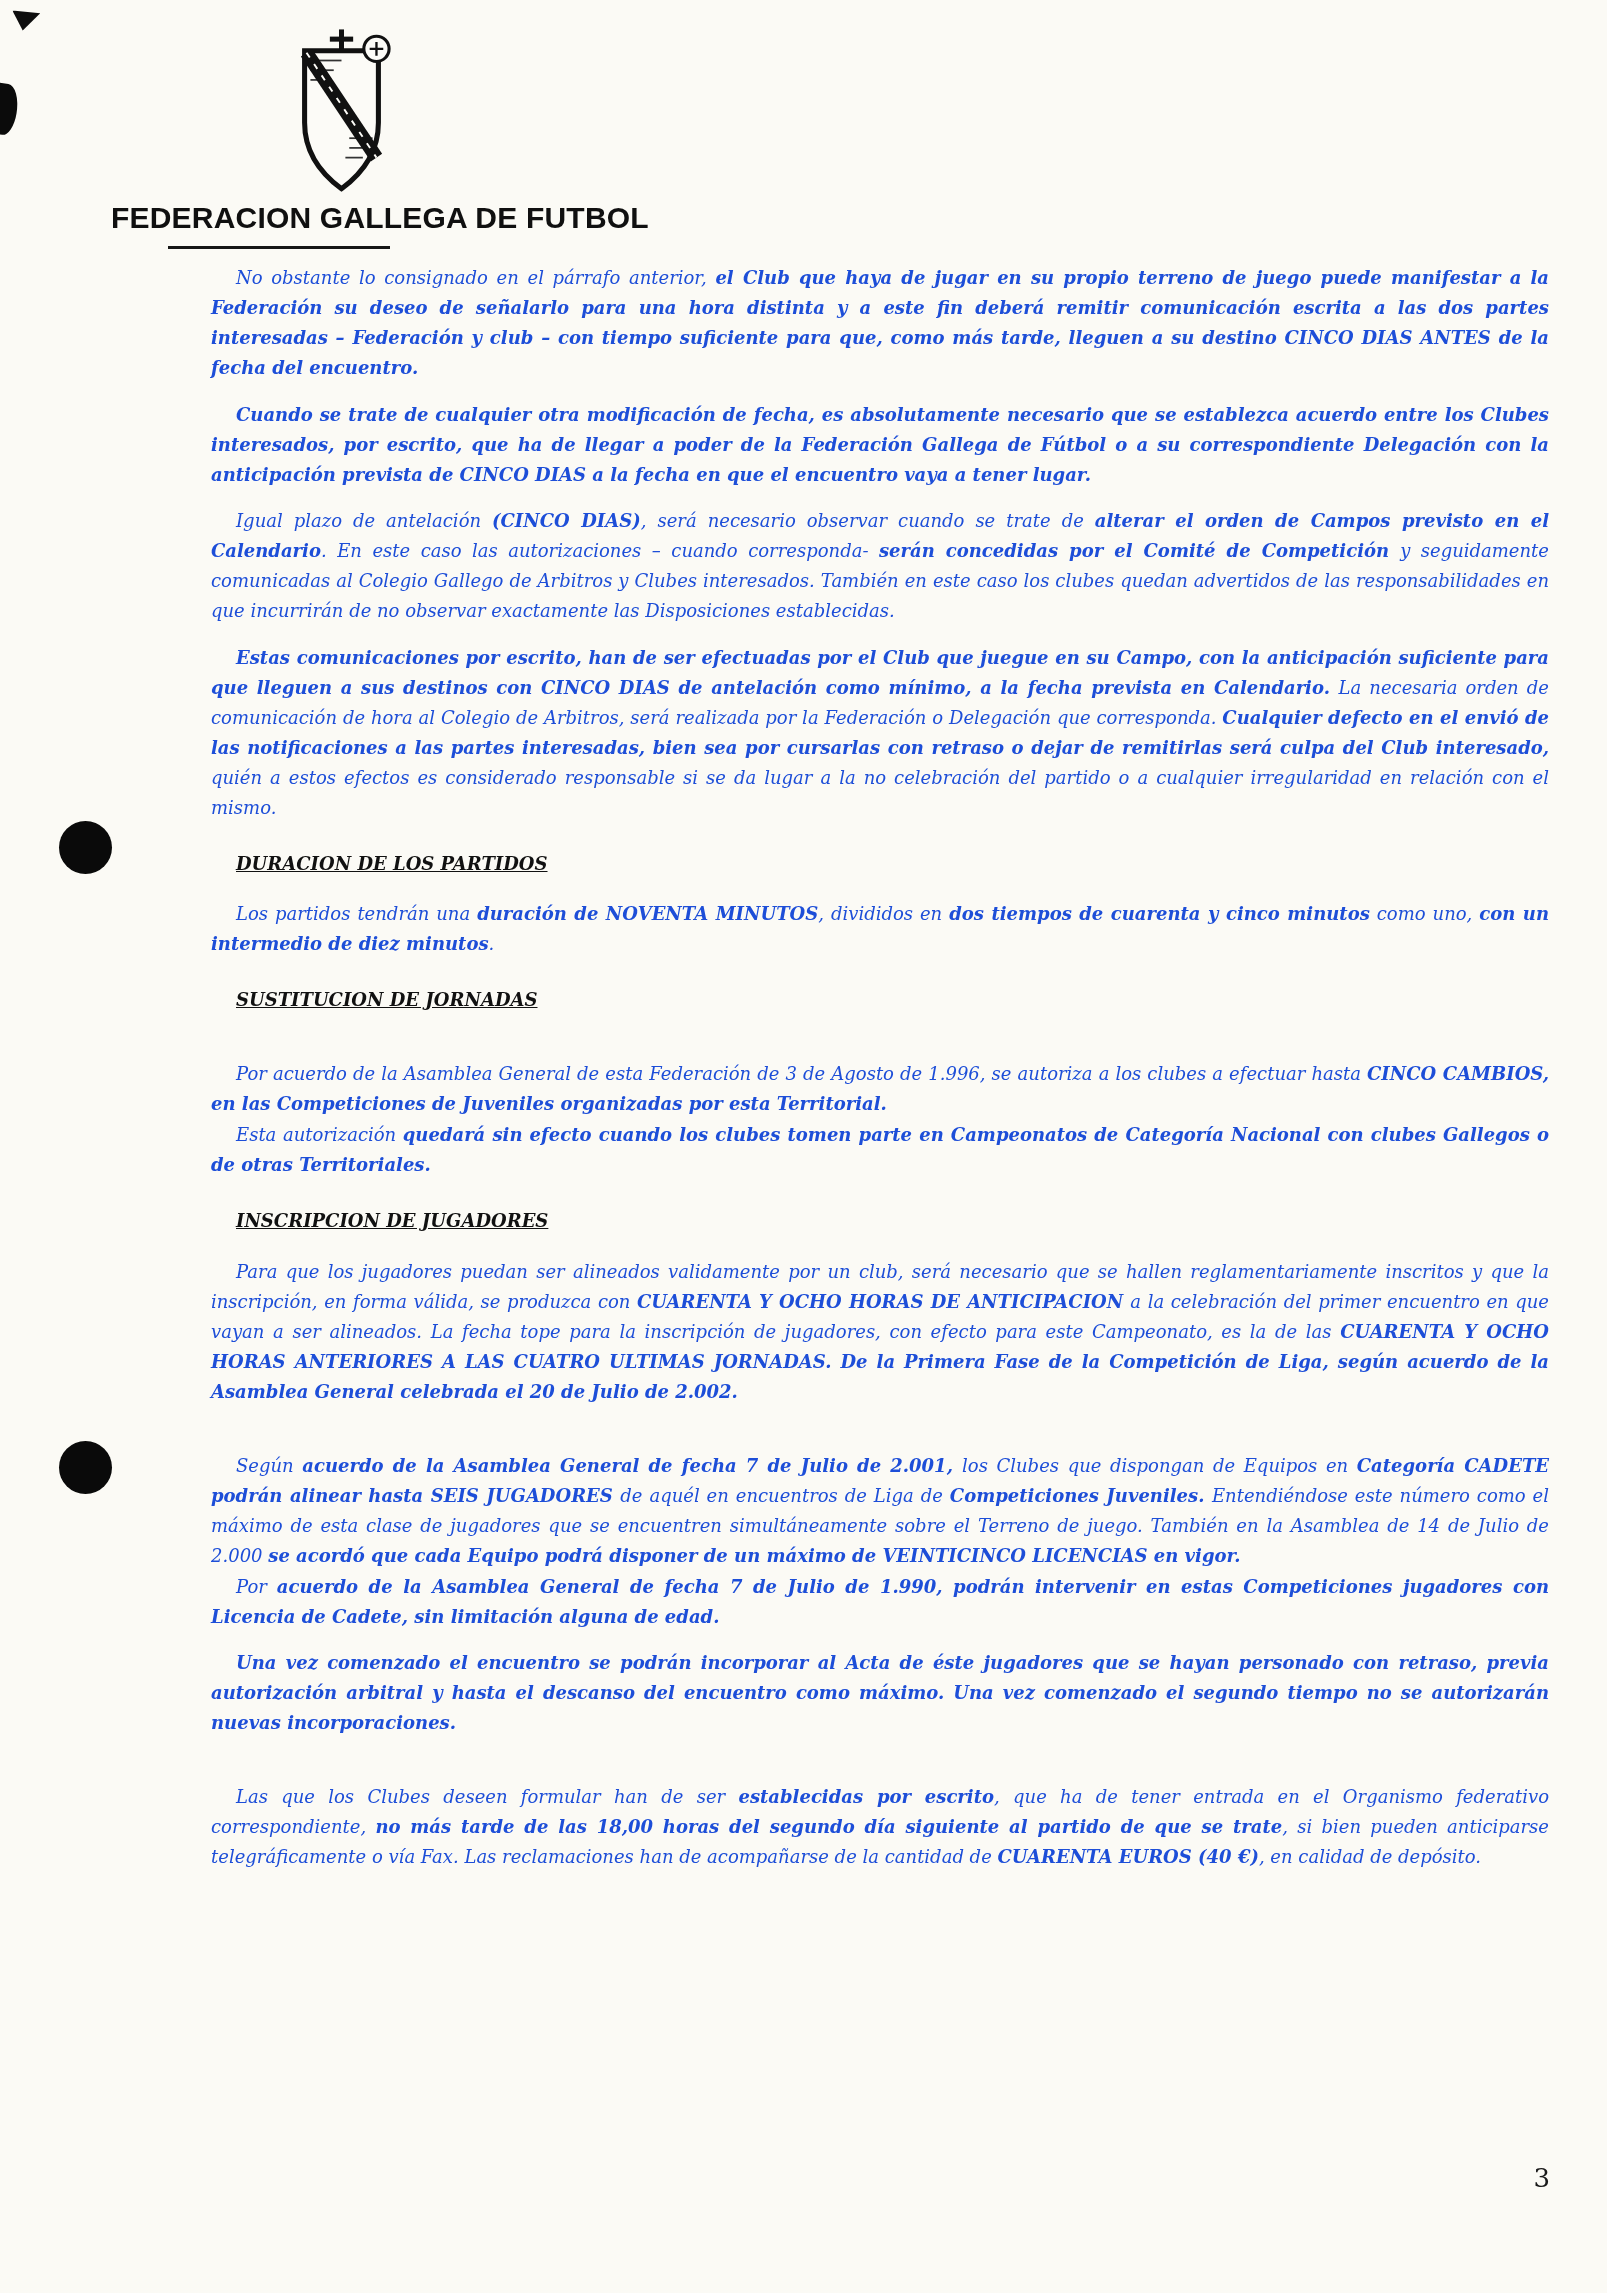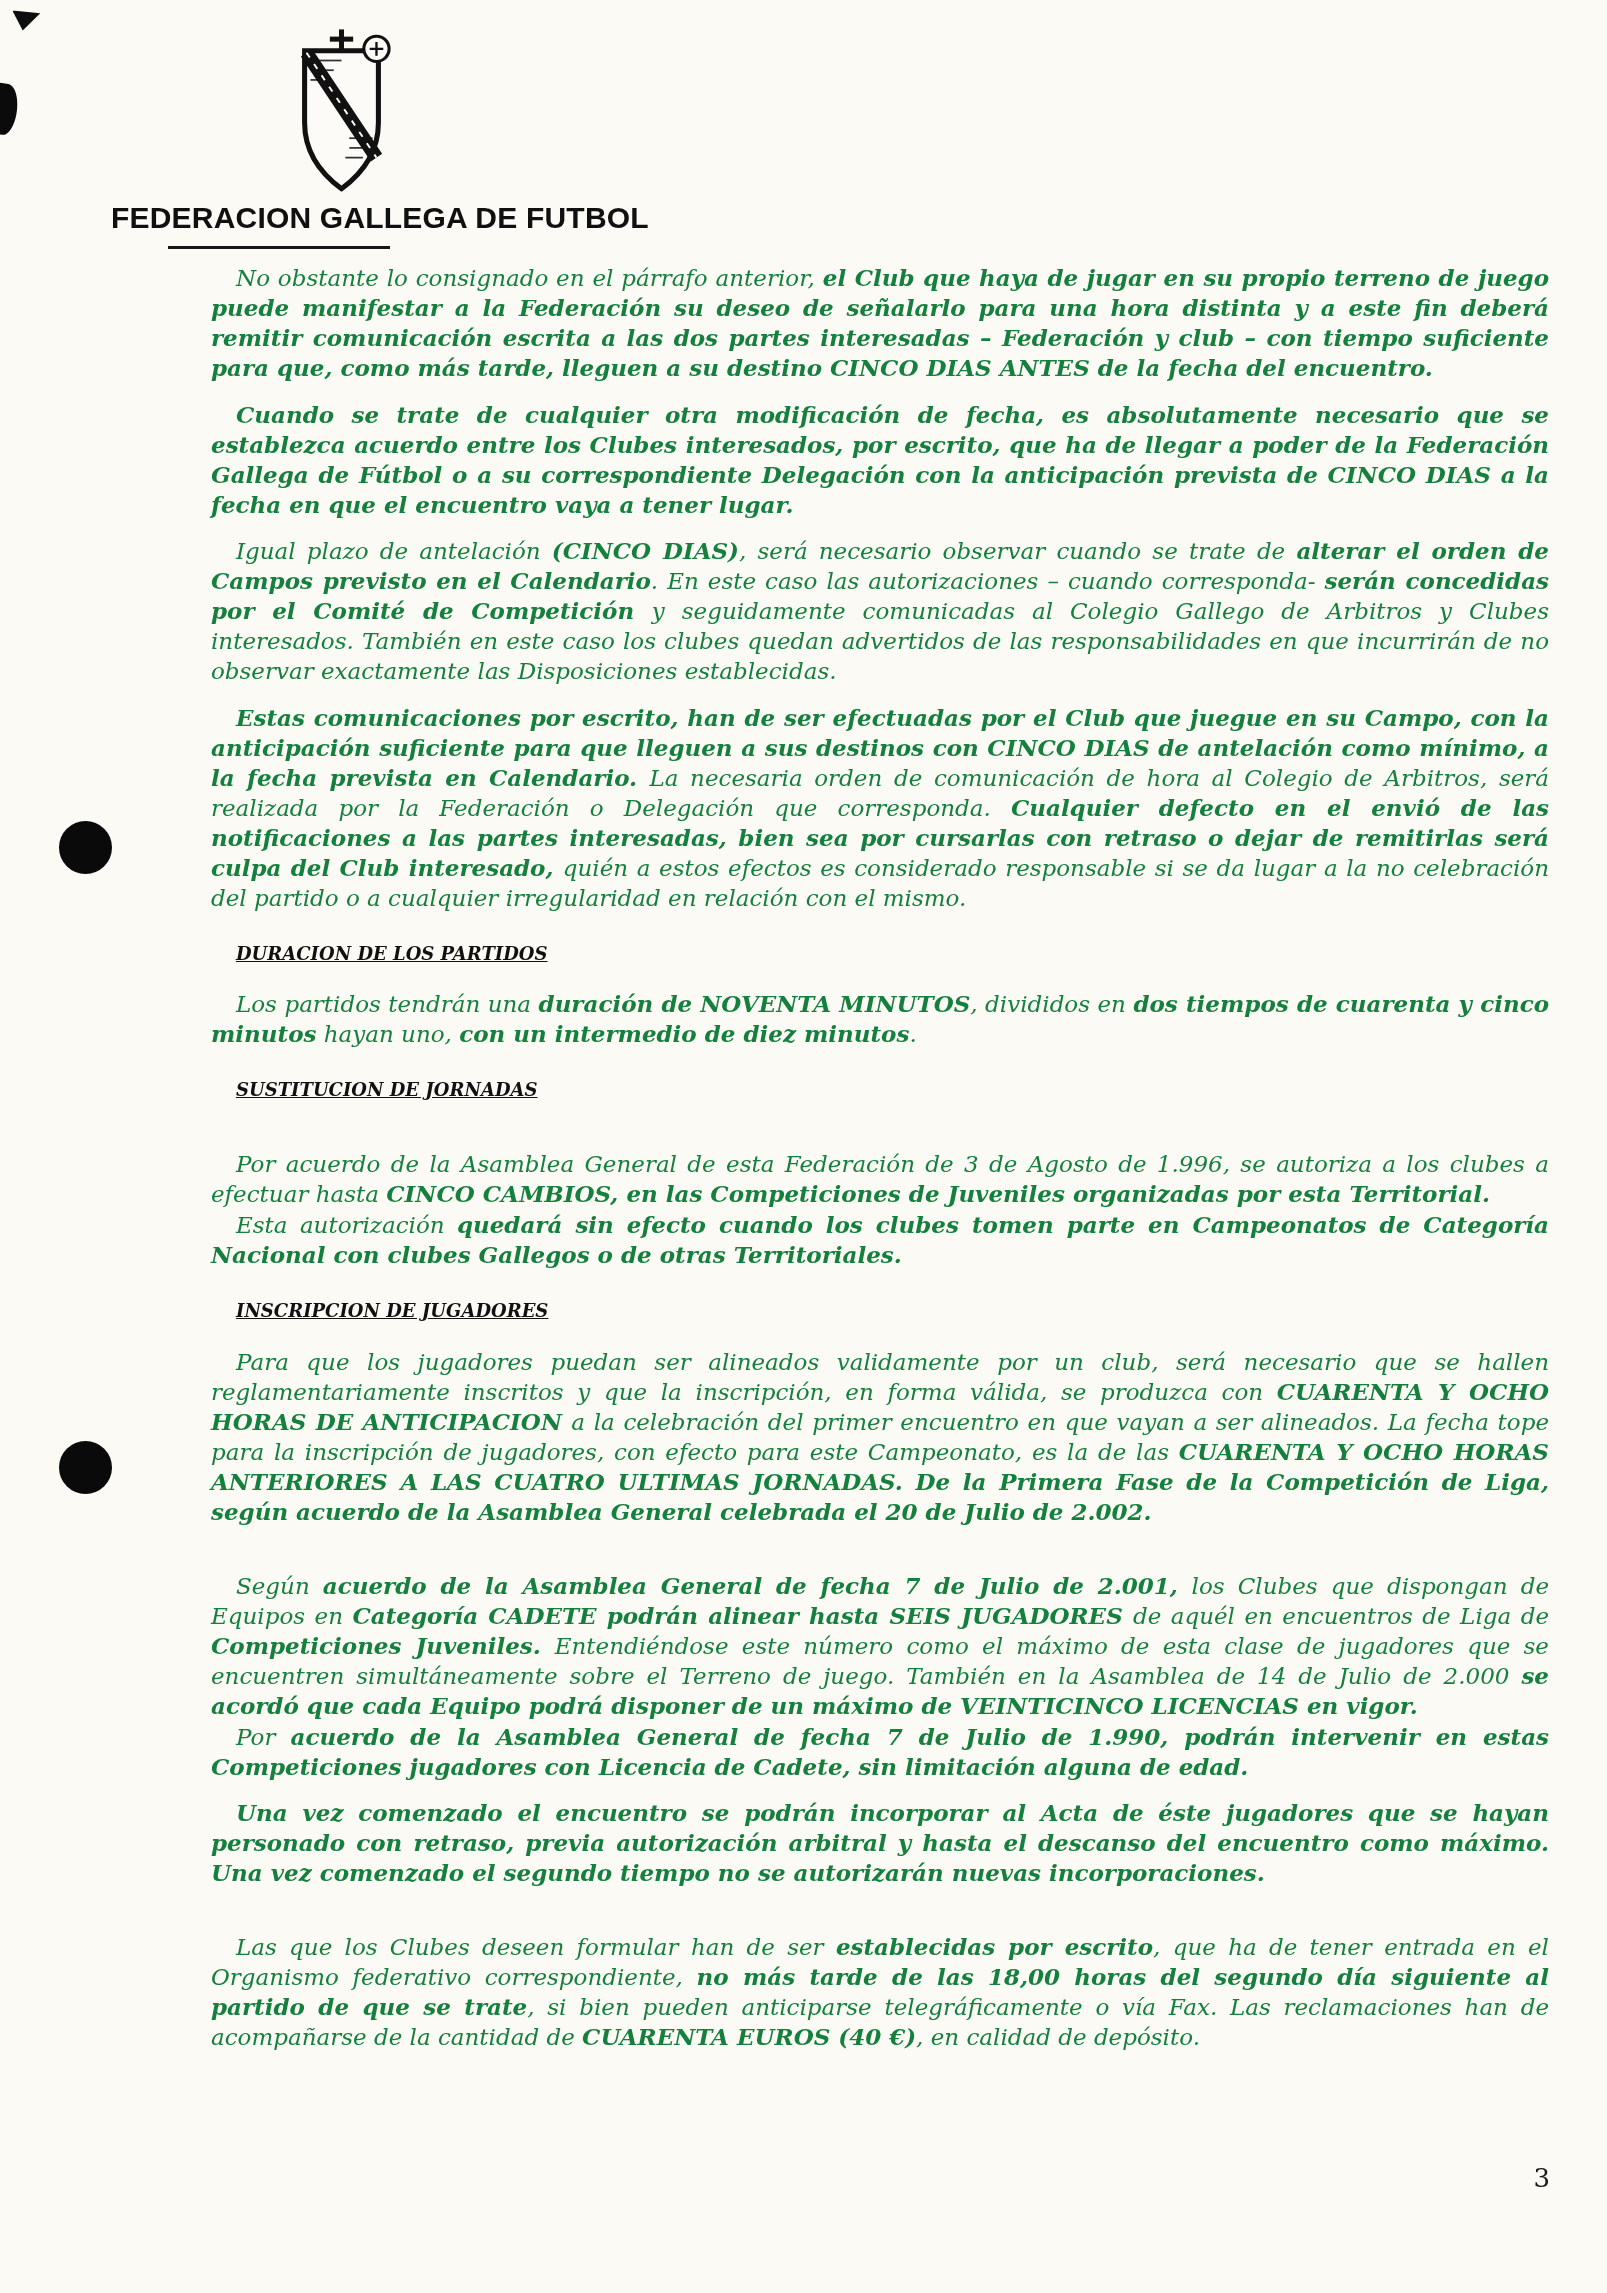"No obstante lo consignado en" .para { color: #15803d -> #1d4ed8; font-size: 23px -> 18px }
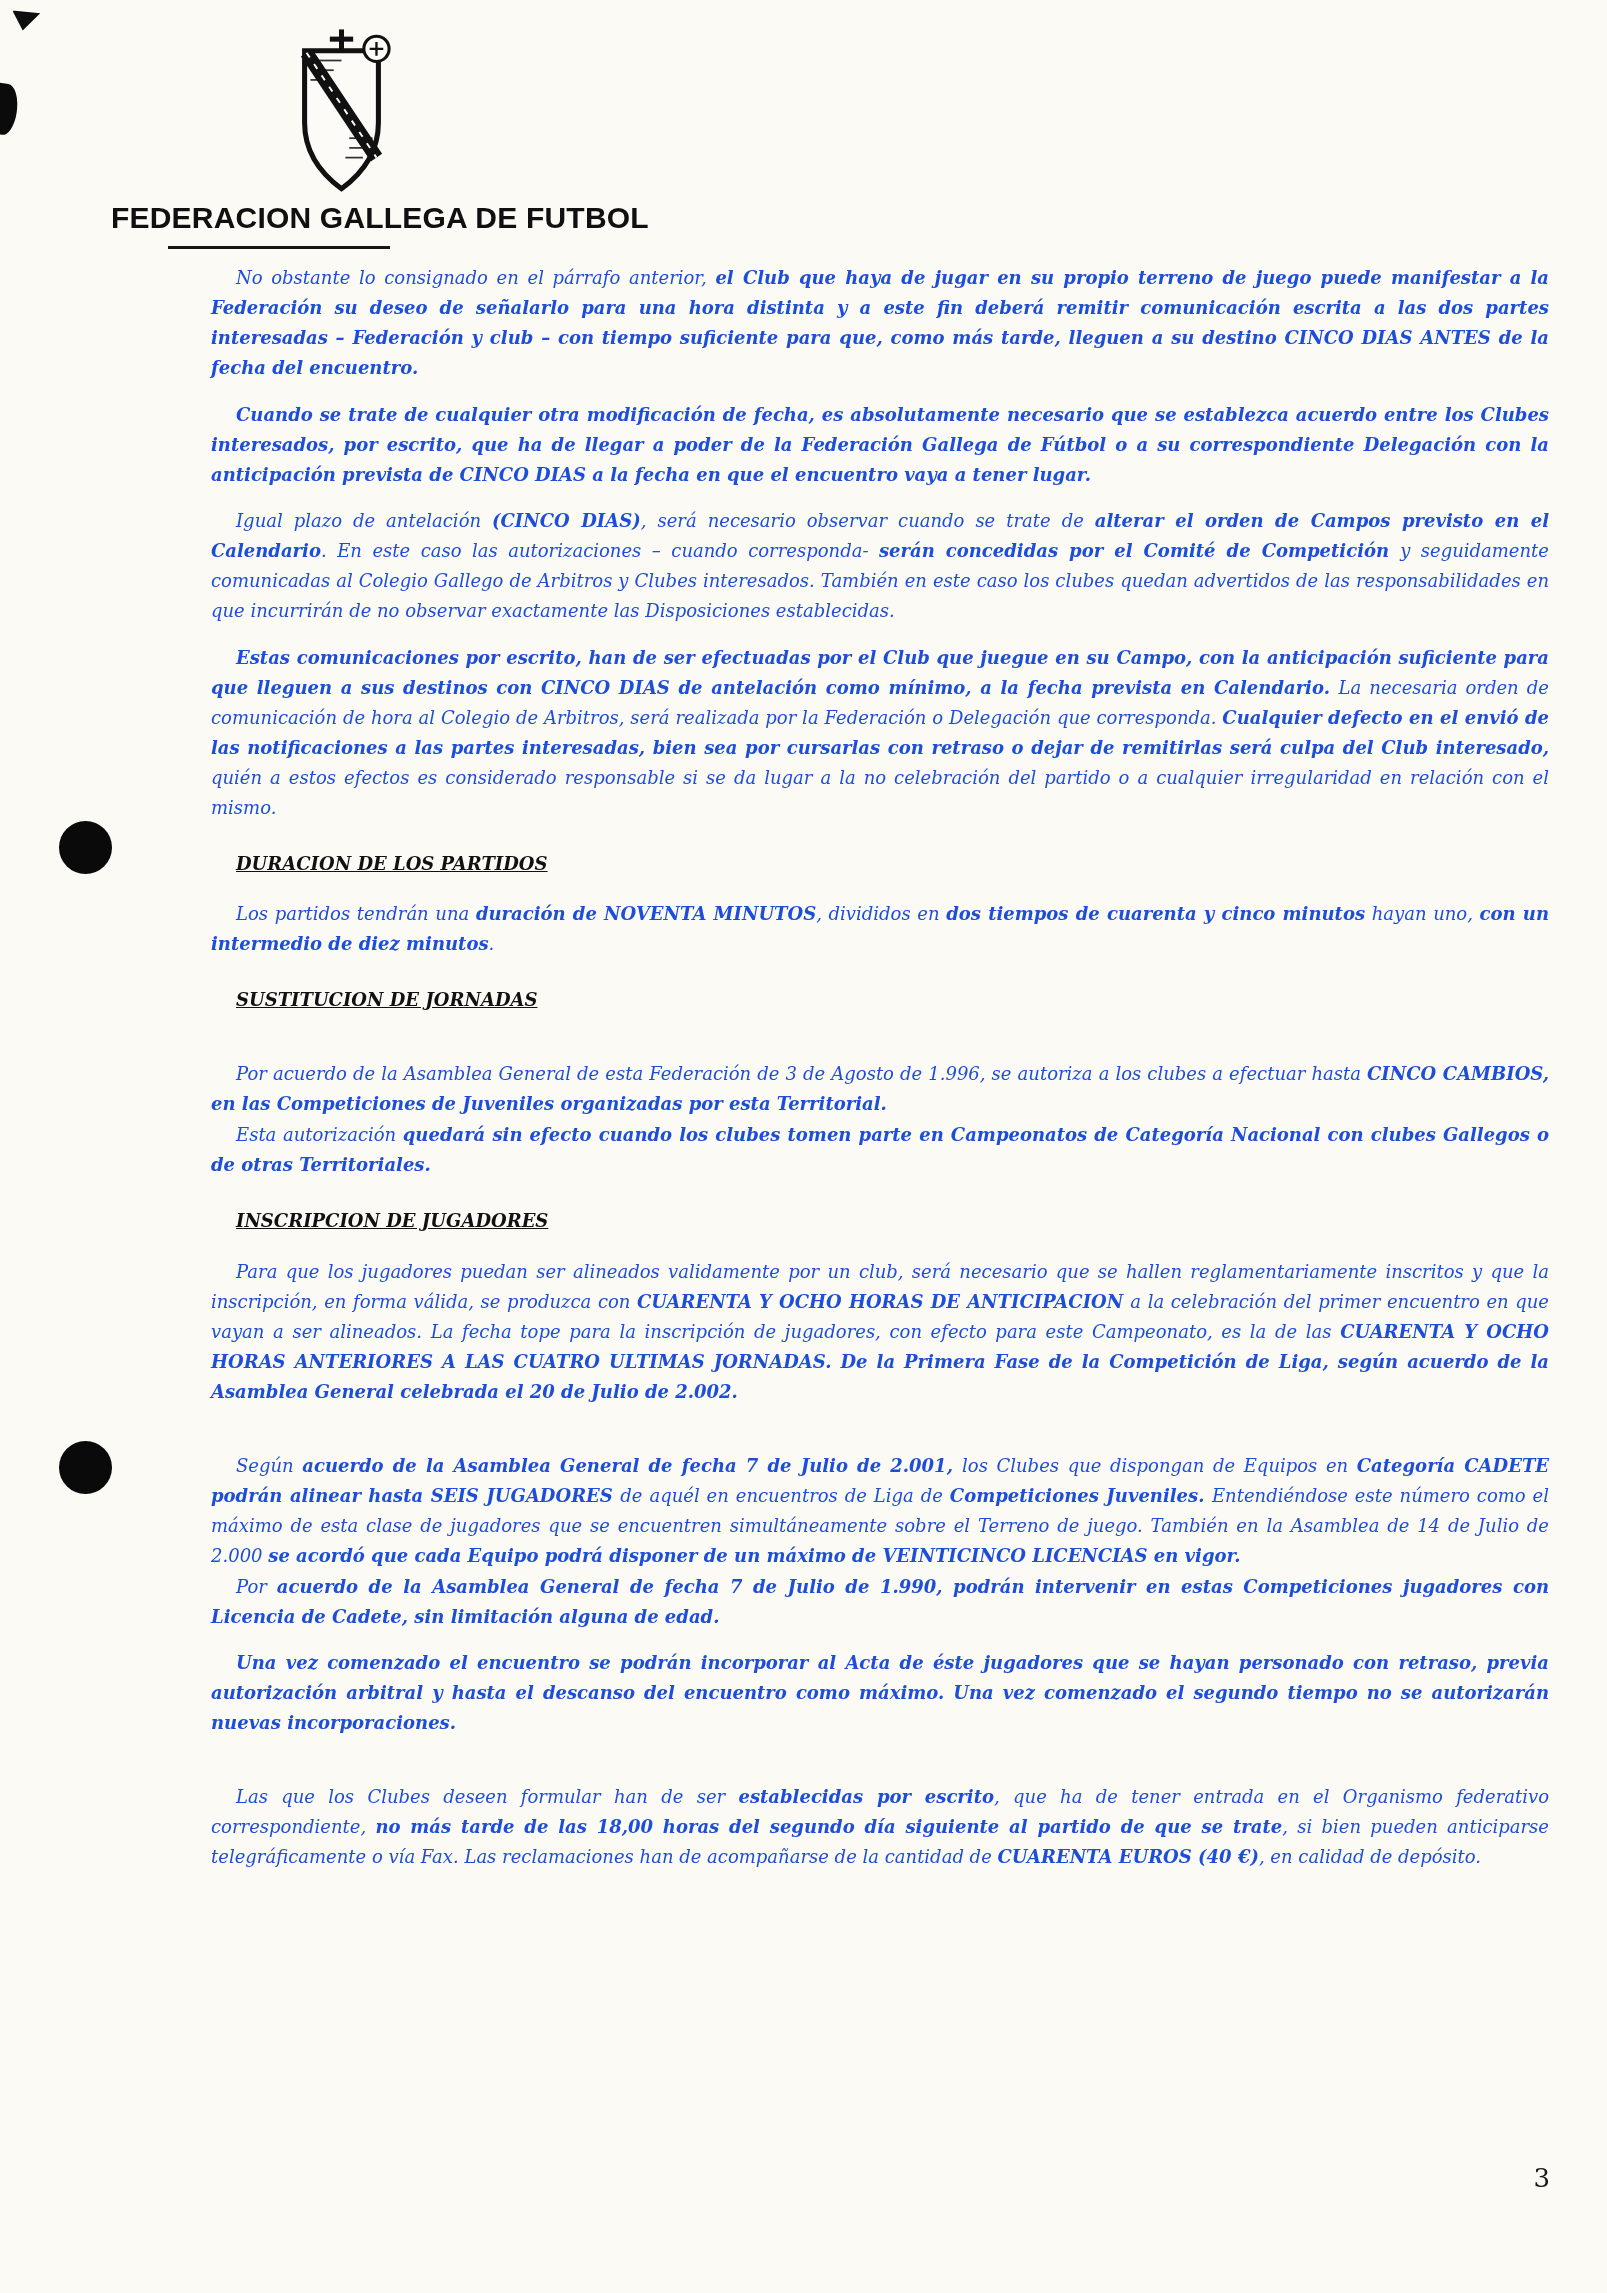"hayan uno," span { text: hayan -> como }
